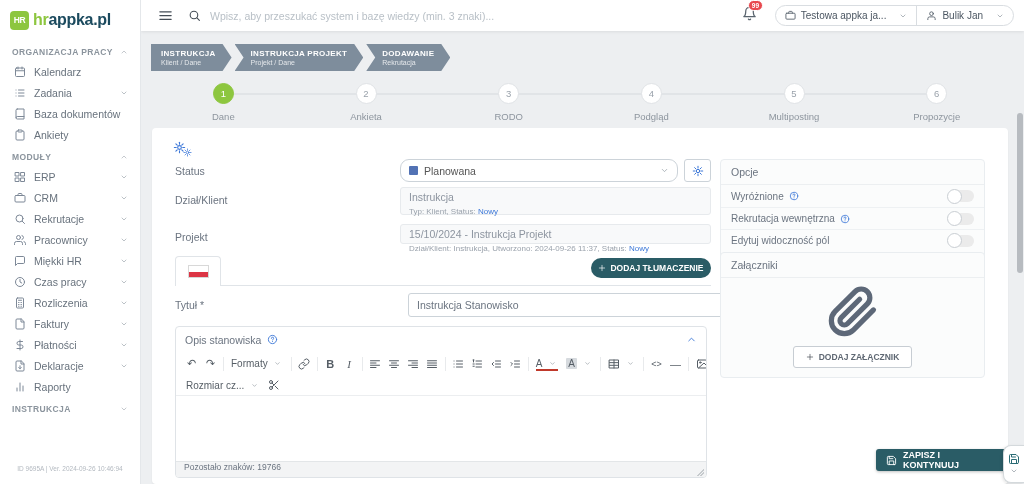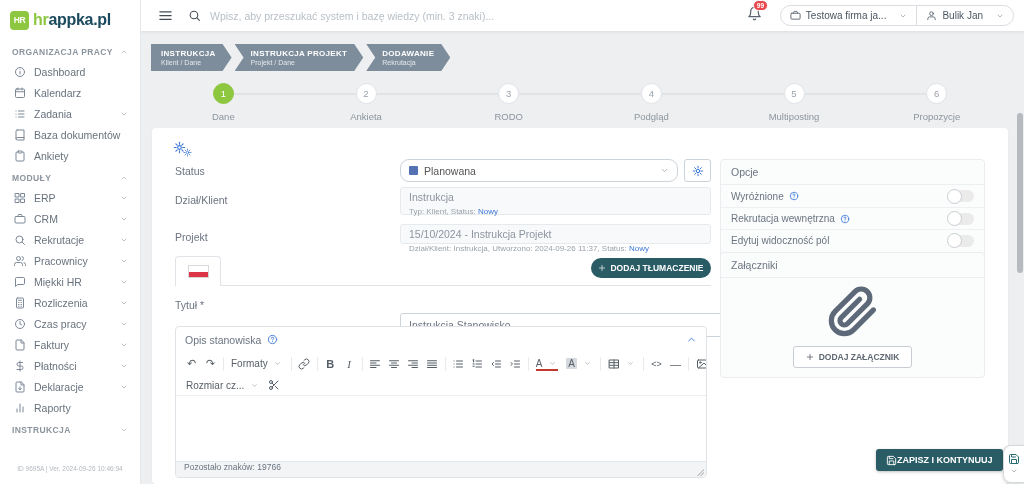"Testowa firma ja..." span { text: firma -> appka }
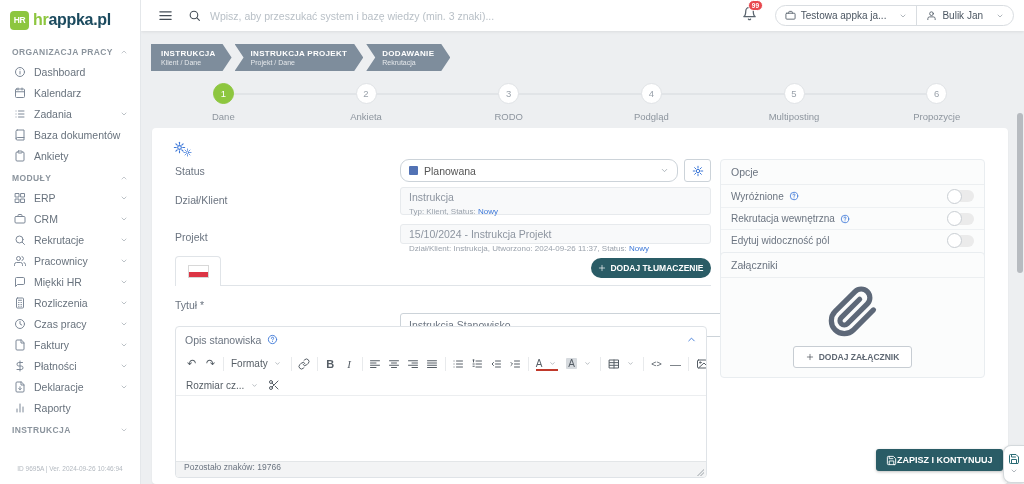"Dashboard" div.side-item { html: <div> <span> <svg> <circle></circle> <line></line> <line></line> </svg> </span> <span>Dashboard</span> </div> -> none }
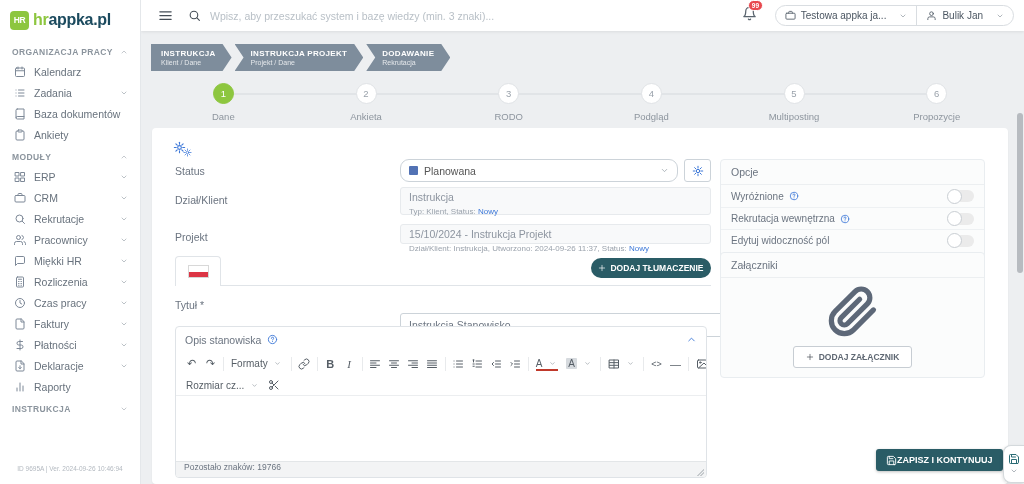"Rozliczenia" div.side-item { order: before "Czas pracy" -> after "Czas pracy" }
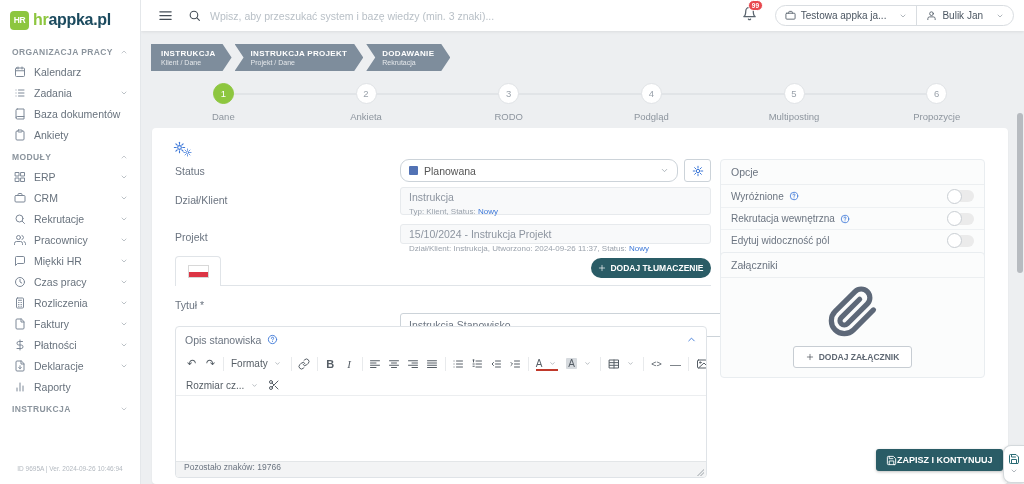"Instrukcja Stanowisko" input.text-input { left: 248px -> 256px; margin-top: 20px -> none }
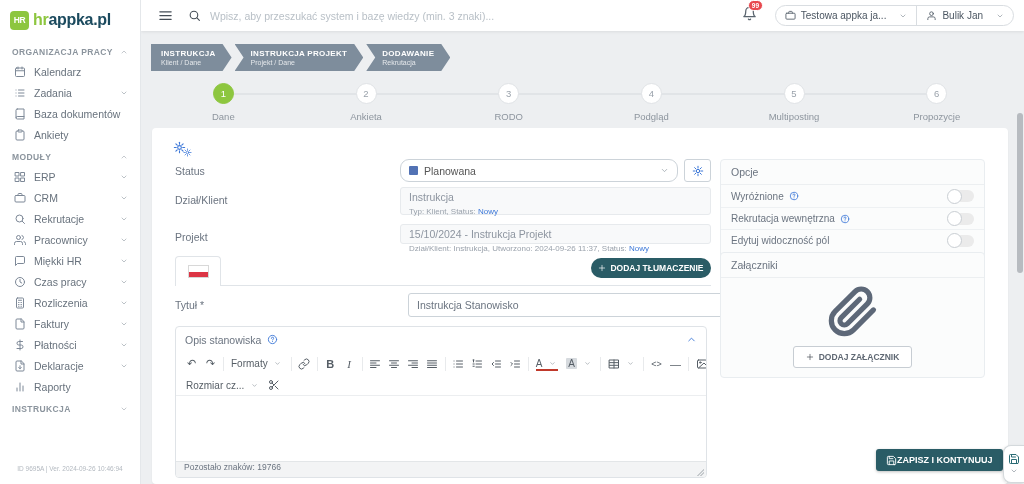"ZAPISZ I KONTYNUUJ" .save-btn { gap: none -> 6px }
